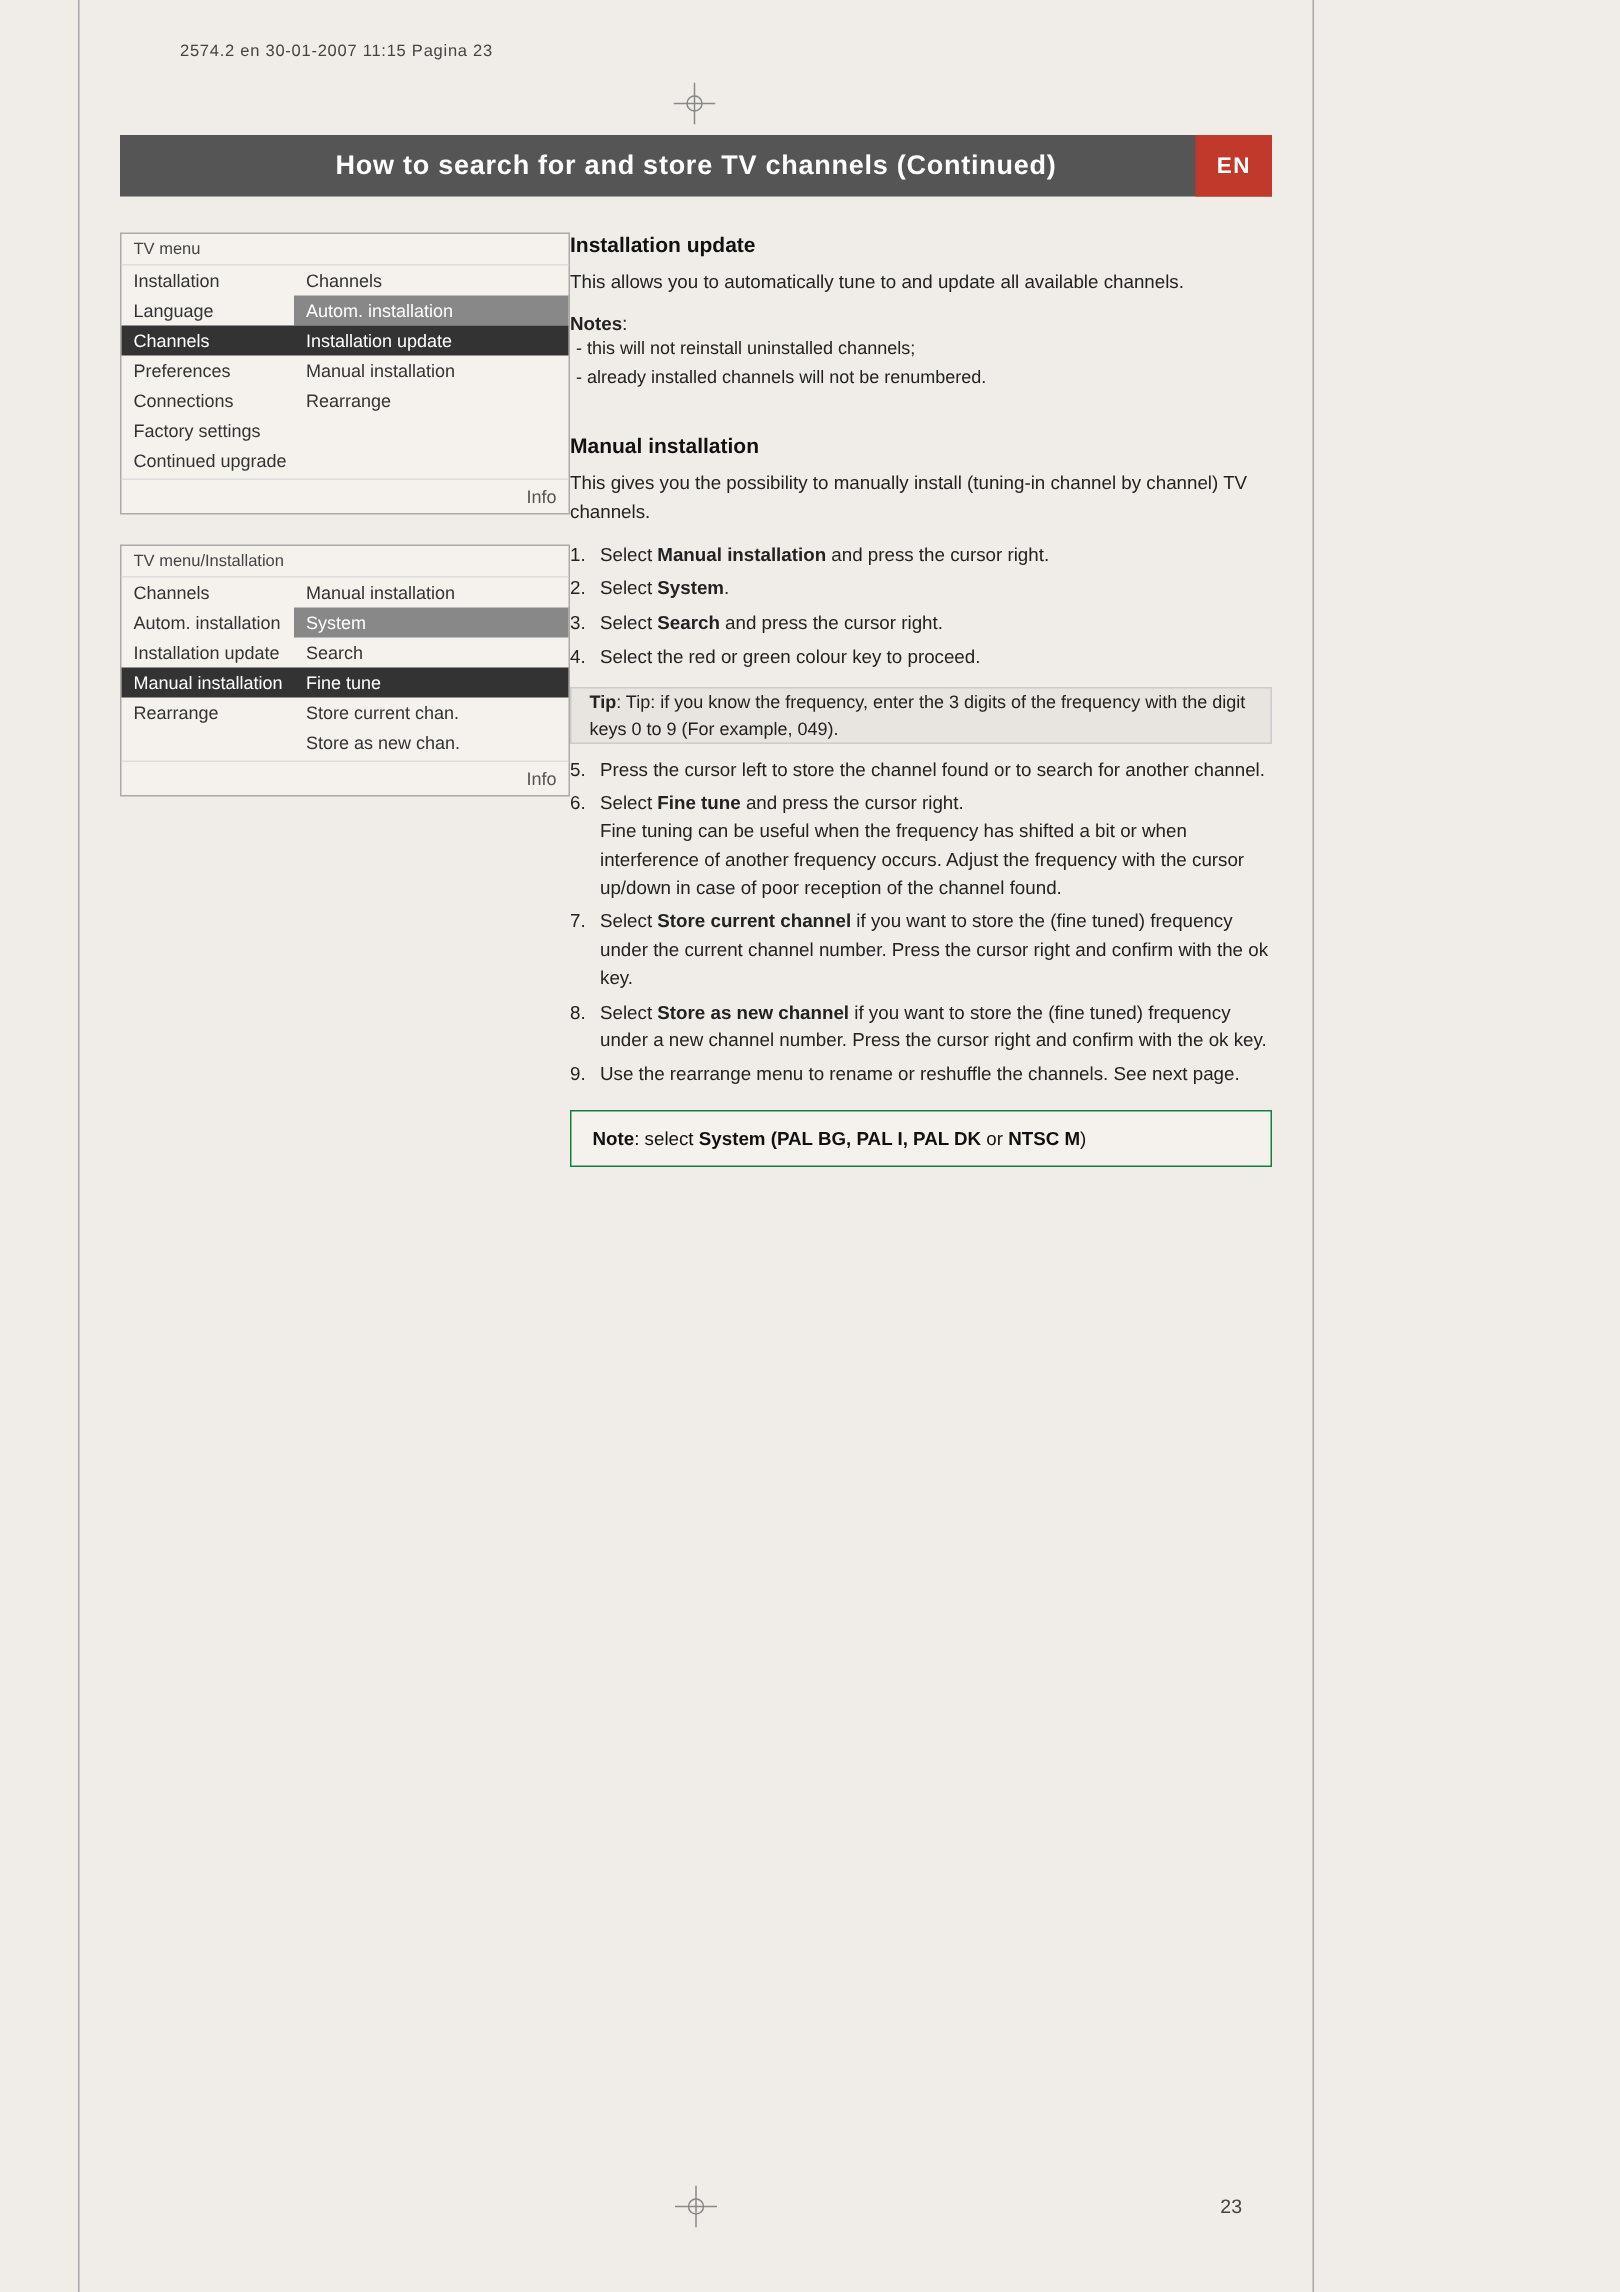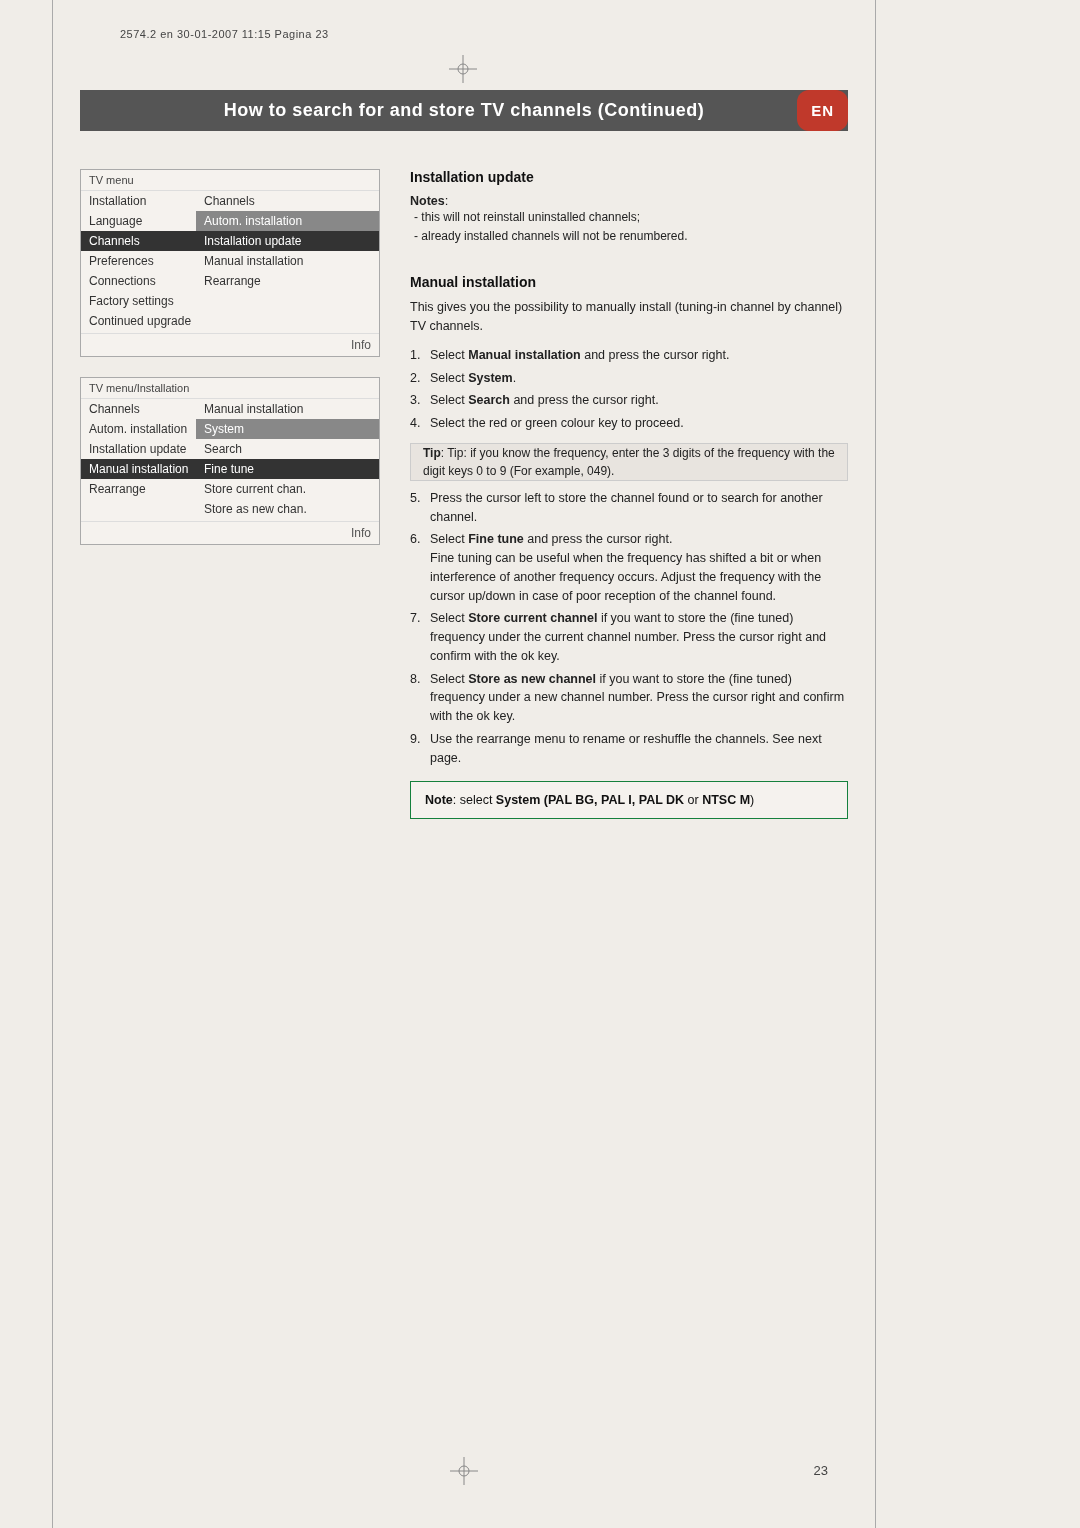"EN" .title-banner .en-badge { border-radius: 12px -> none }
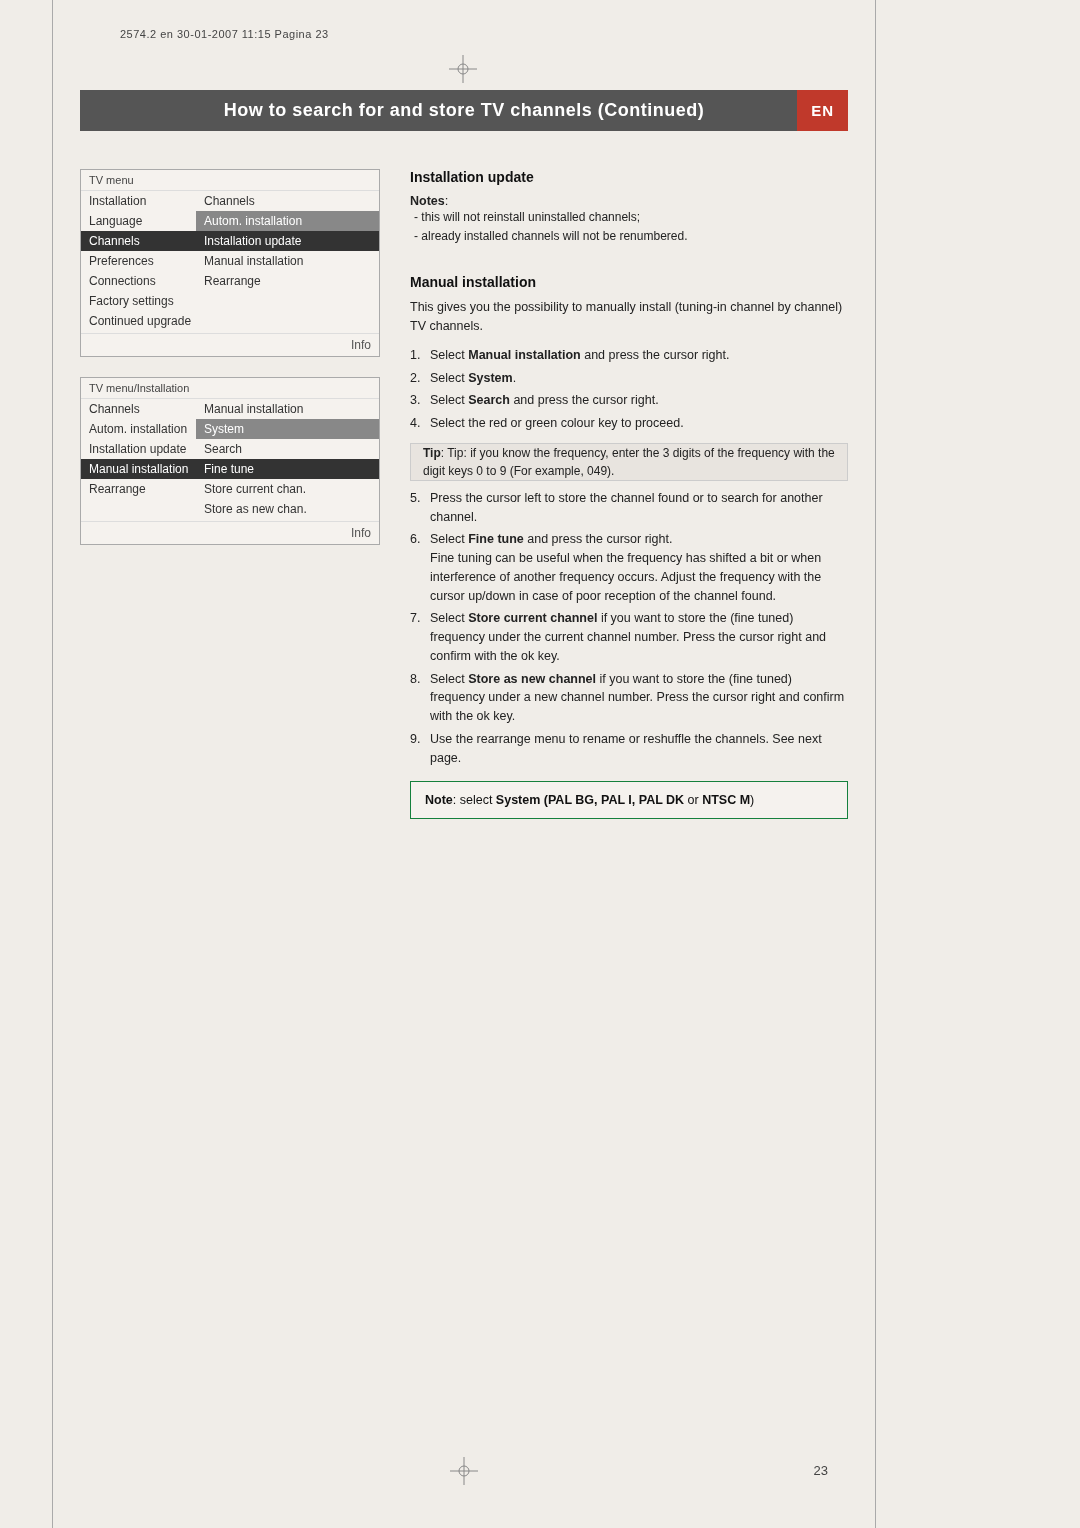"TV menu" .main-content { gap: 30px -> none; top: 169px -> 155px }
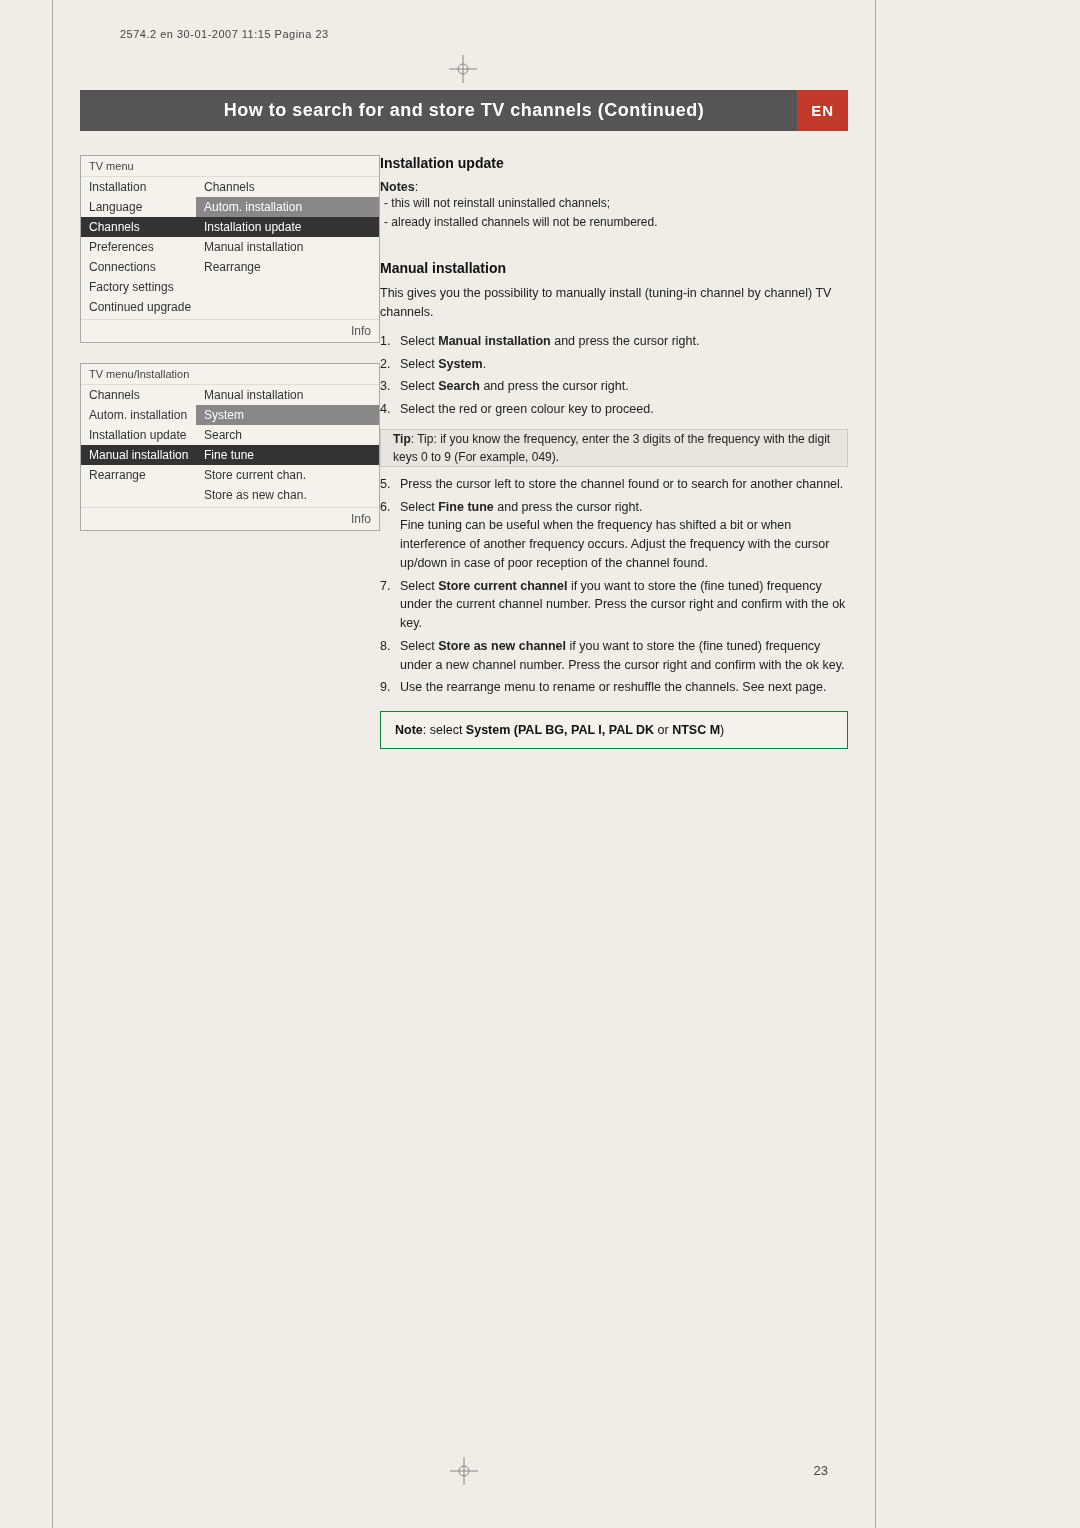"This allows you to automatically" div.section-text { html: none -> <div>This allows you to automatically tune to and update all available channels.</div> }
